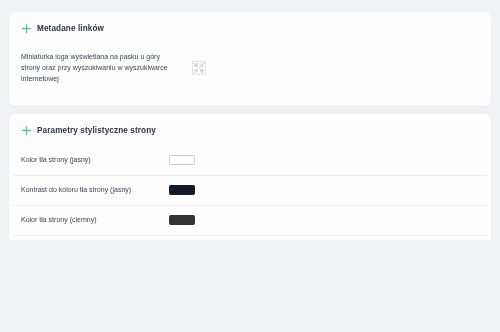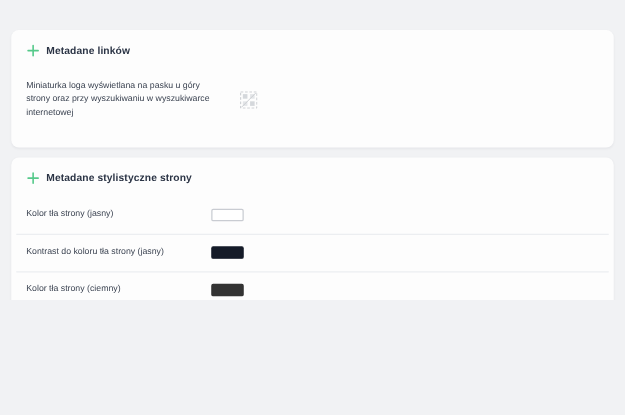"Metadane linków" .page { padding: 24px 9px 0 9px -> 12px 9px 0 9px }
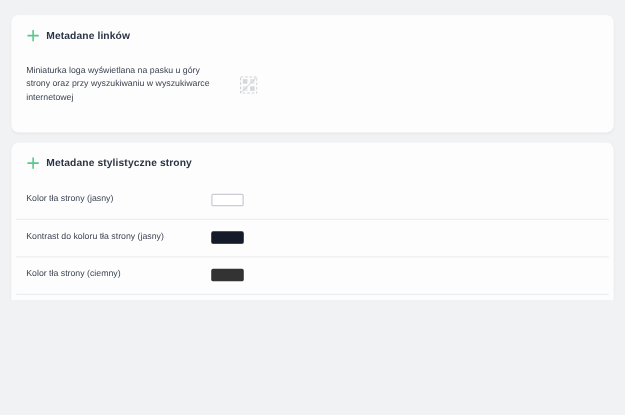"Metadane stylistyczne strony" span.card-title { text: Metadane -> Parametry }
